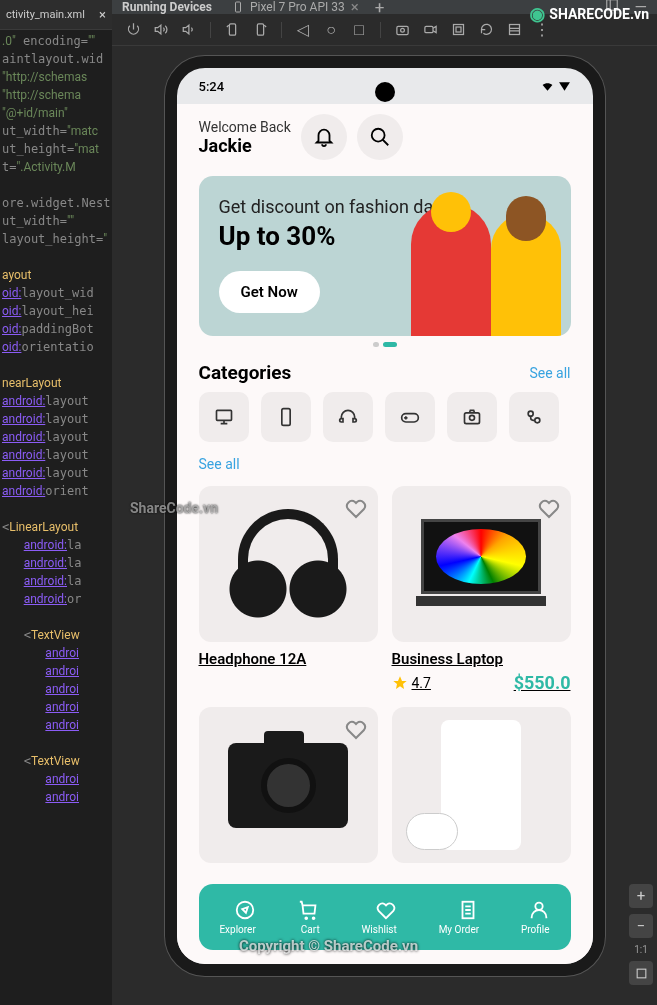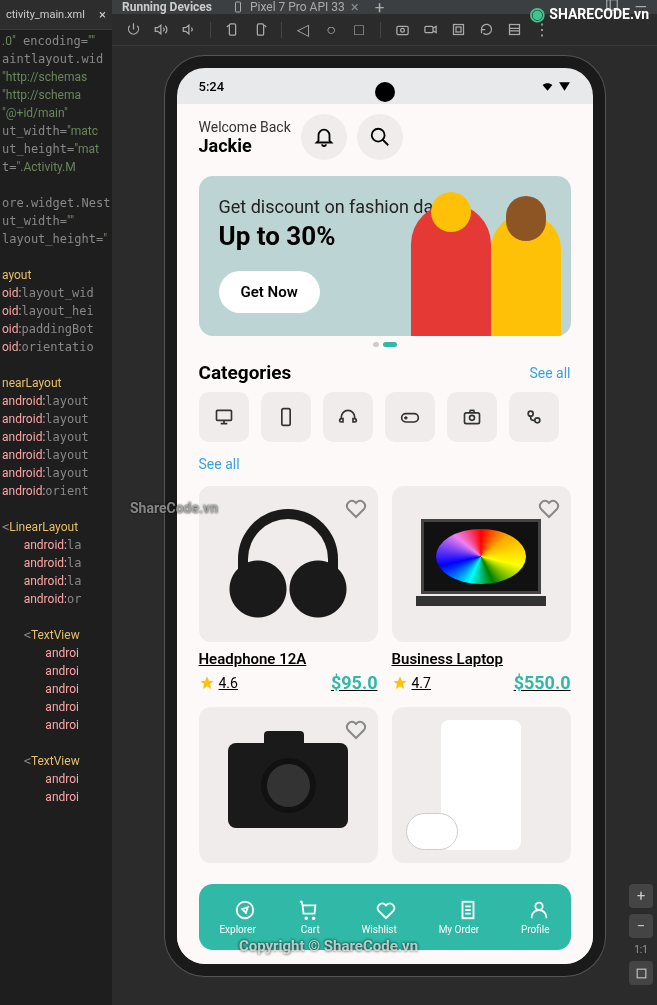"oid:" .code-bg .attr { color: #fca5a5 -> #8b5cf6; text-decoration: none -> underline }
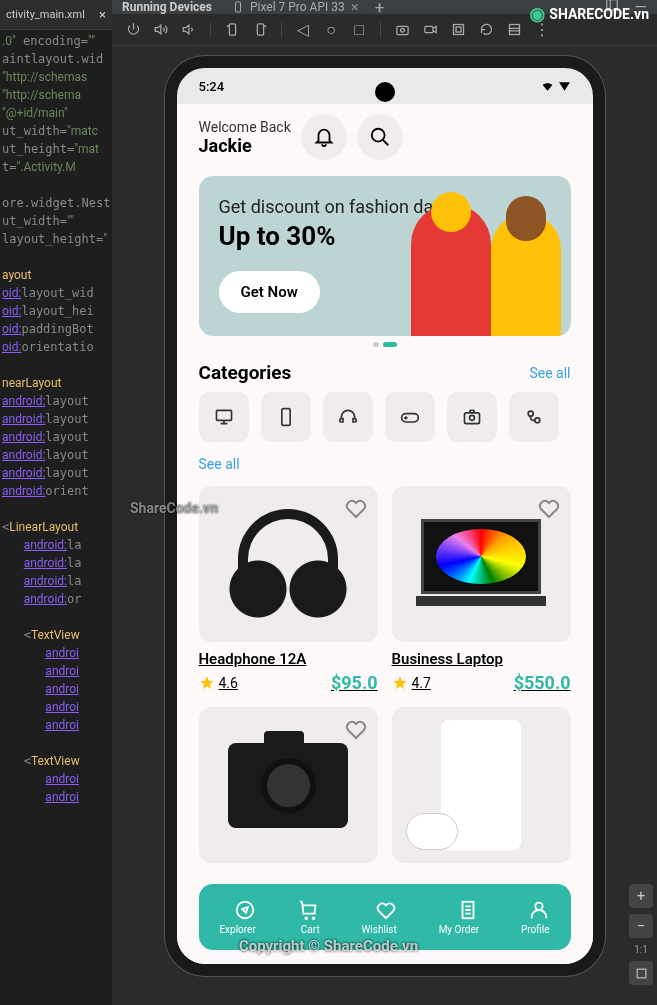"4.6" div.prod-meta { html: <div> <svg> <path></path> </svg> <span>4.6</span> <span>$95.0</span> </div> -> none }
